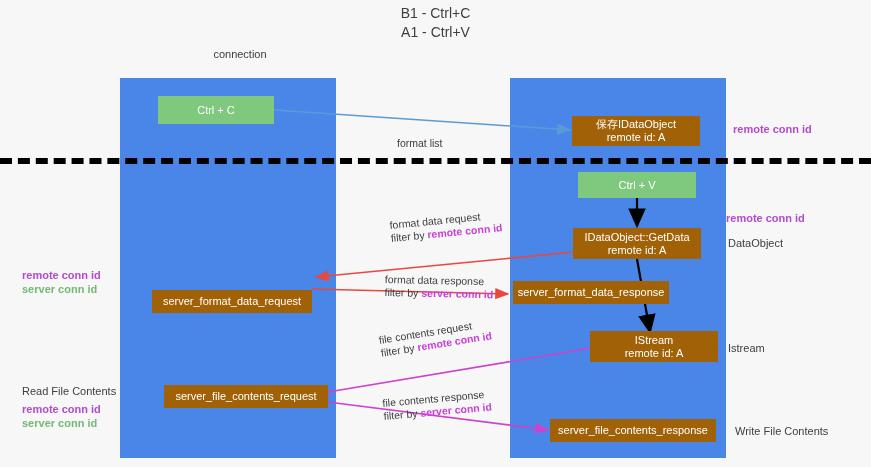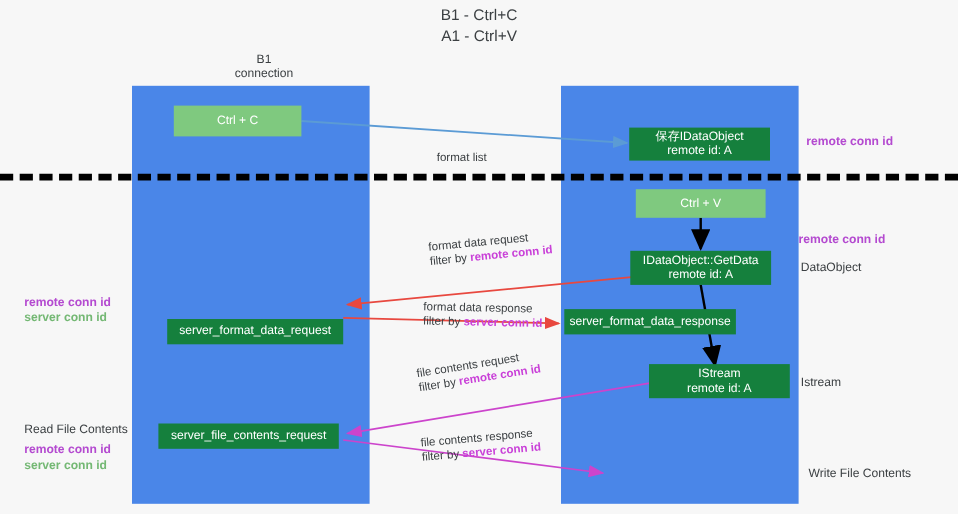"B1" div { html: <div>B1</div> -> none }
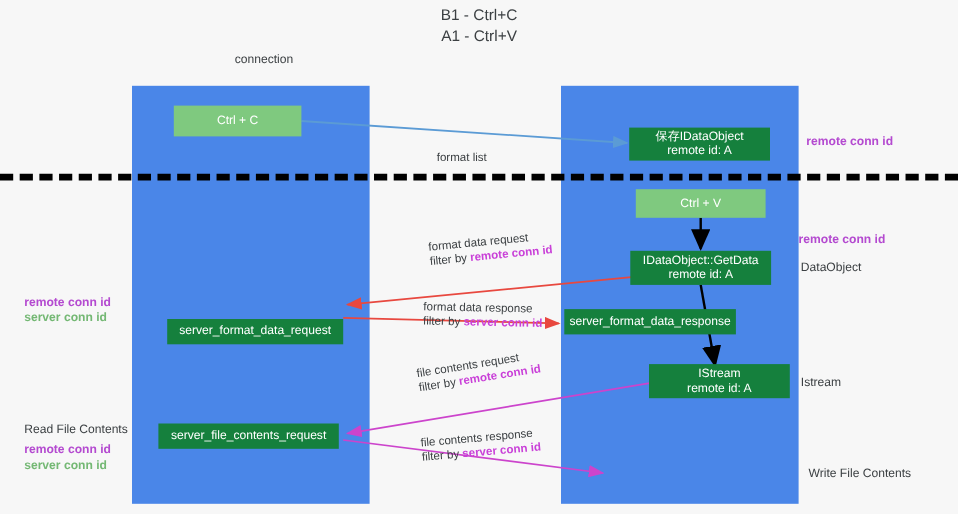"保存IDataObject" .node.orange { background: #15803d -> #a16207 }
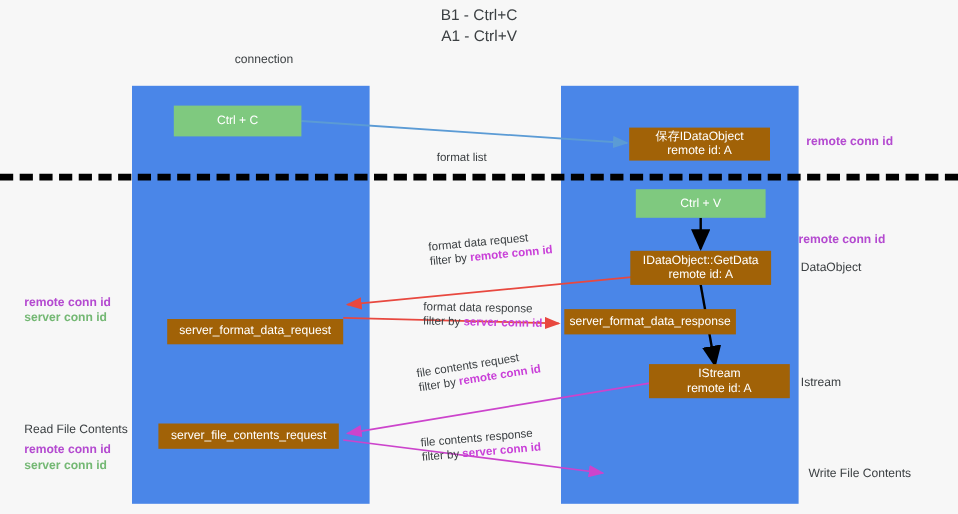"server_file_contents_request" div.node { left: 144px -> 164px }
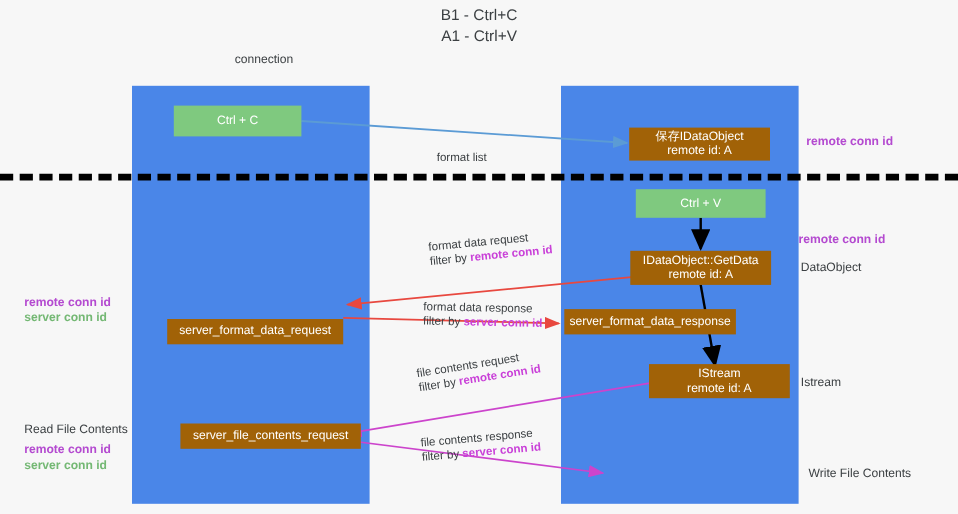"server_file_contents_response" div.node { html: none -> <div> <span>server_file_contents_response</span> </div> }
